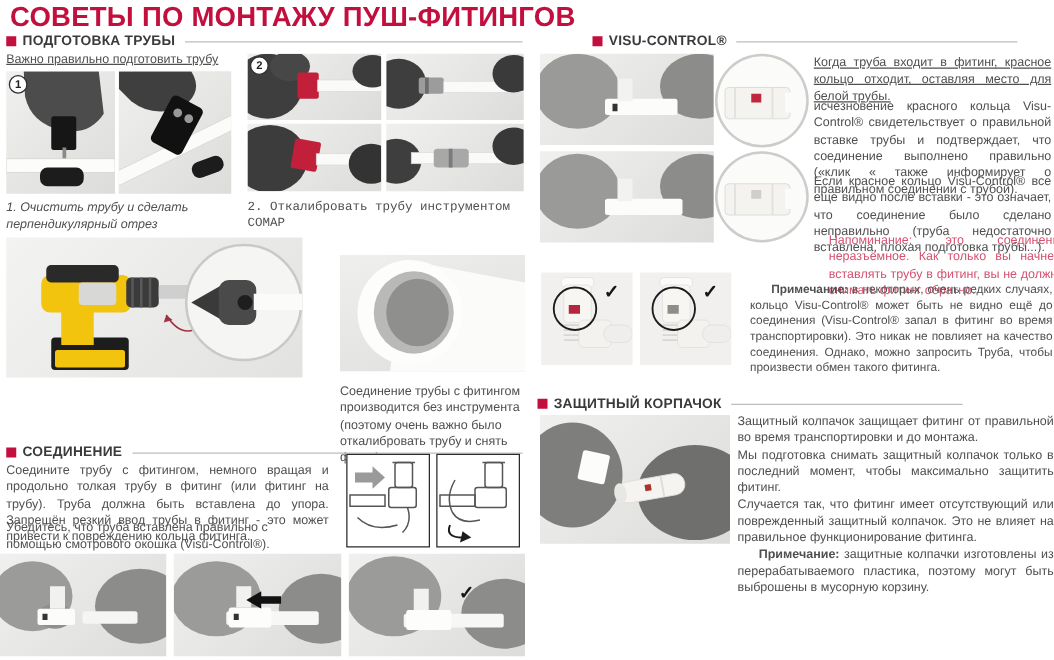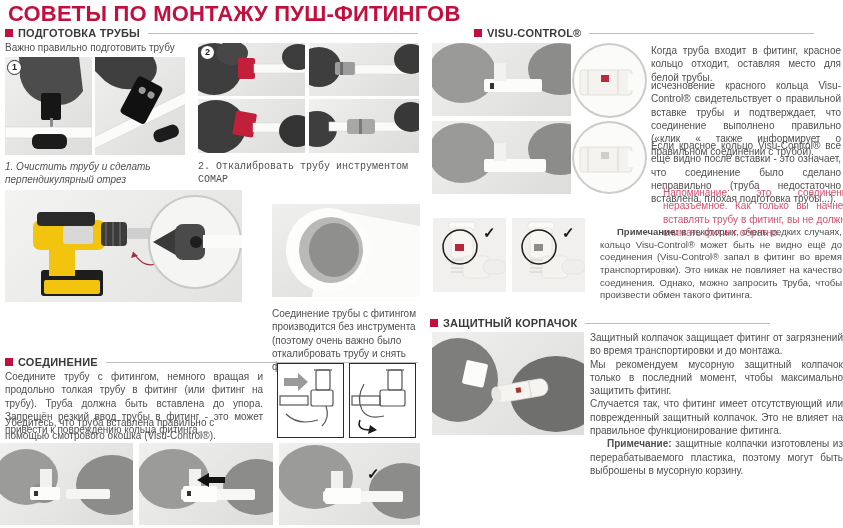"Важно правильно подготовить трубу" div.abs { text-decoration: none -> underline }
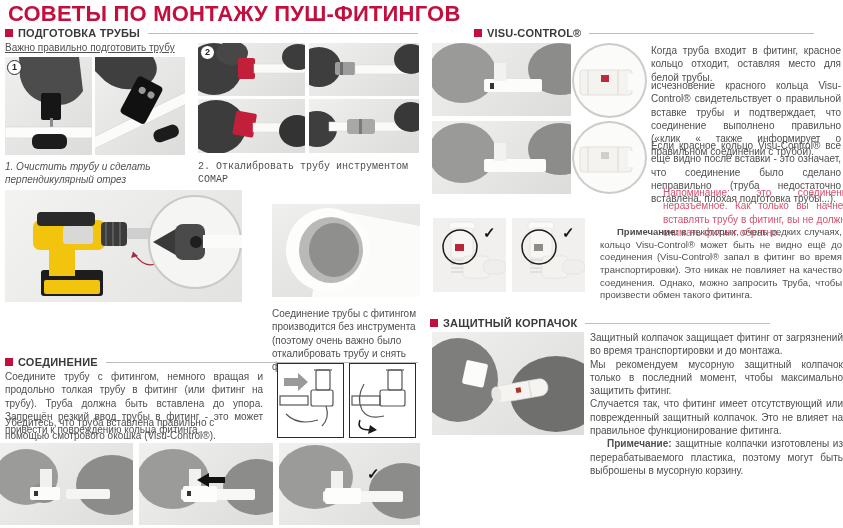"Когда труба входит в фитинг," div.abs { text-decoration: none -> underline }
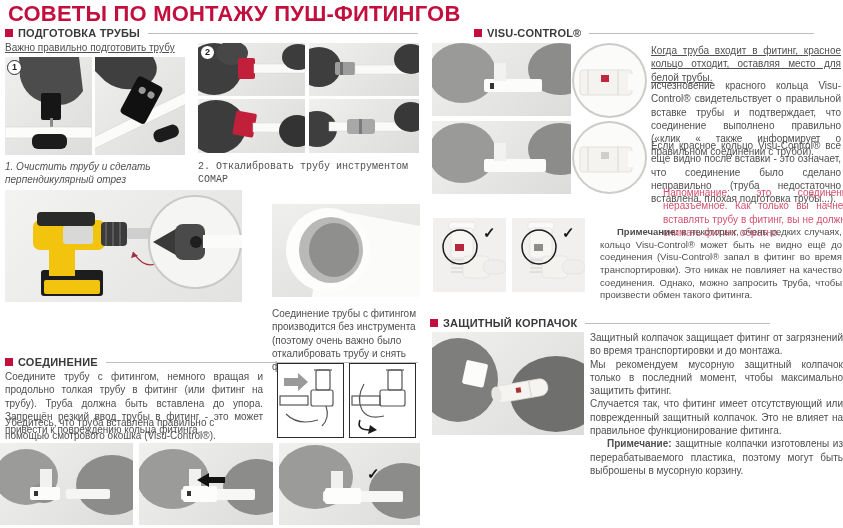"Защитный колпачок защищает фитинг от" div { text: загрязнений -> правильной }
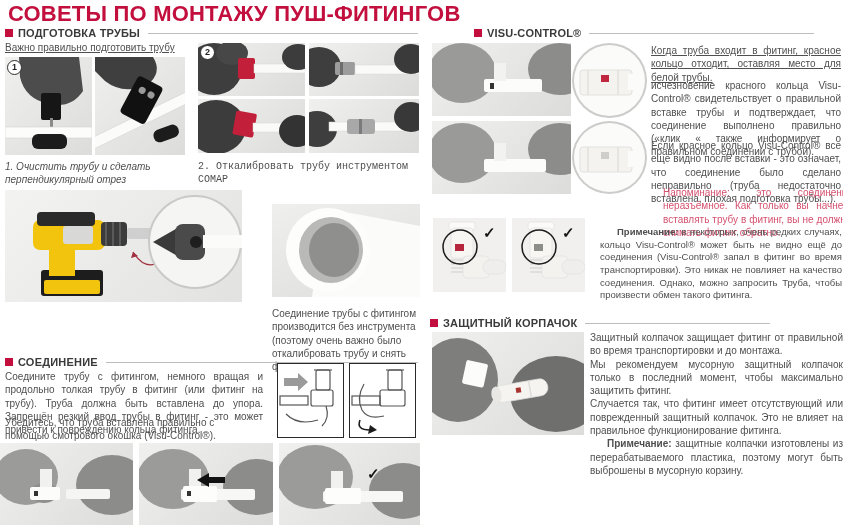"Мы рекомендуем мусорную защитный" div { text: рекомендуем мусорную -> подготовка снимать }
